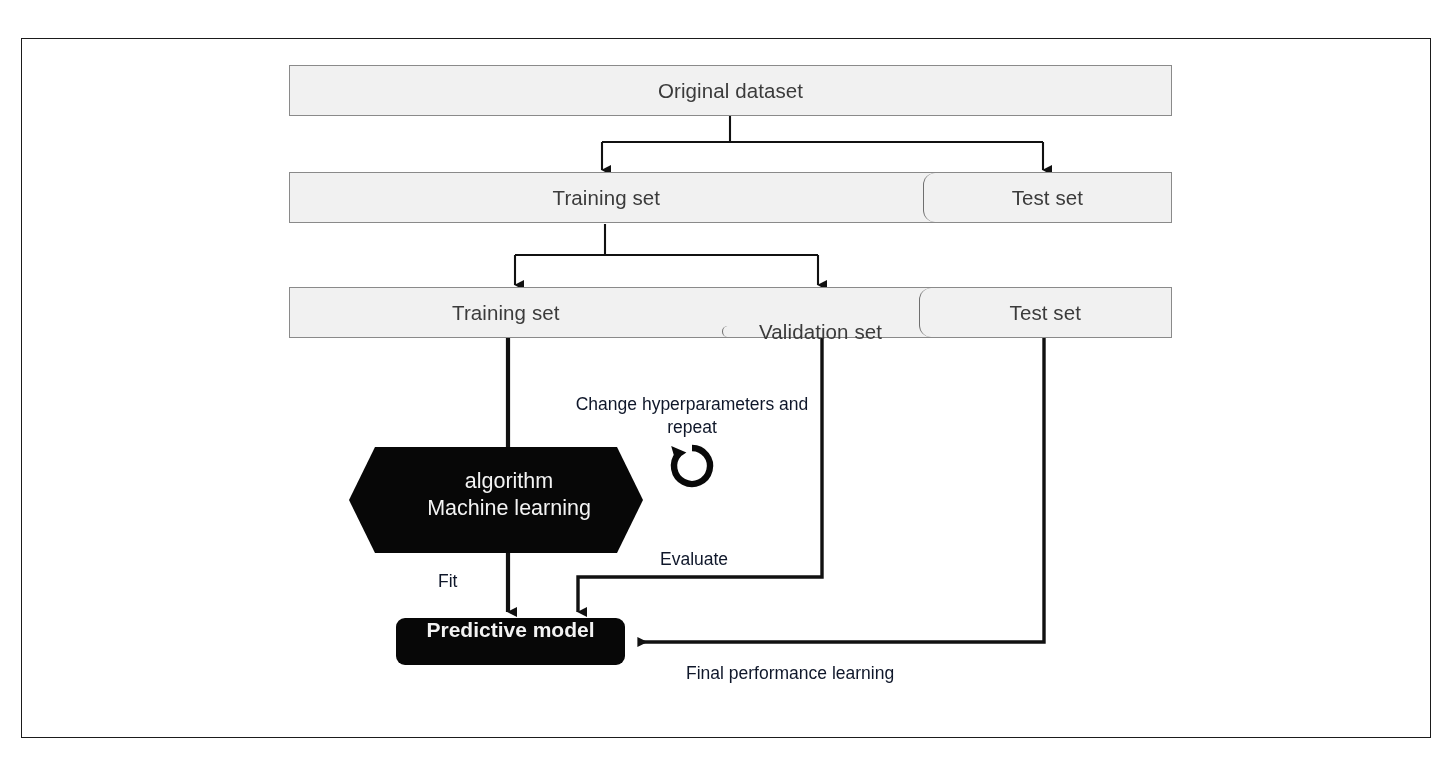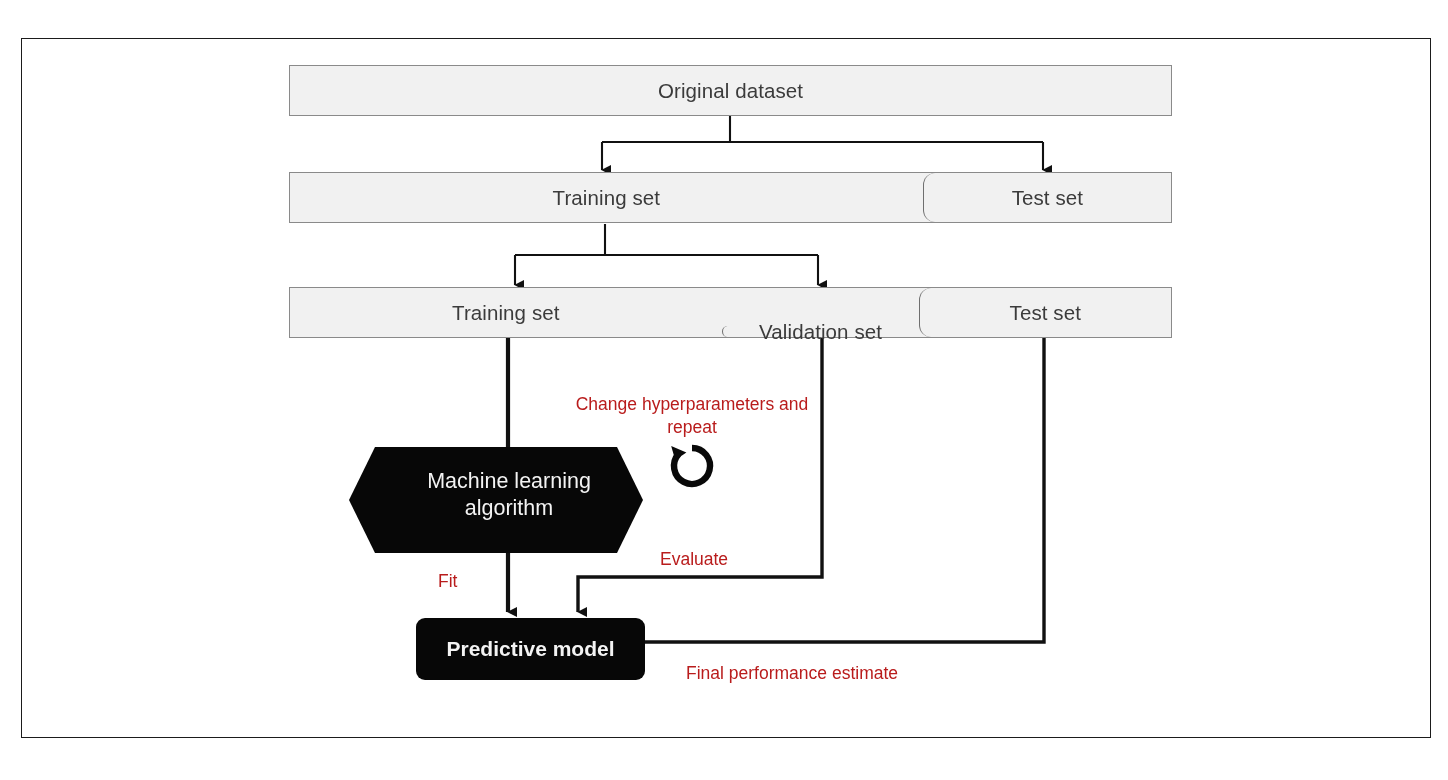"Change hyperparameters and repeat" .caption { color: #b91c1c -> #0f172a }
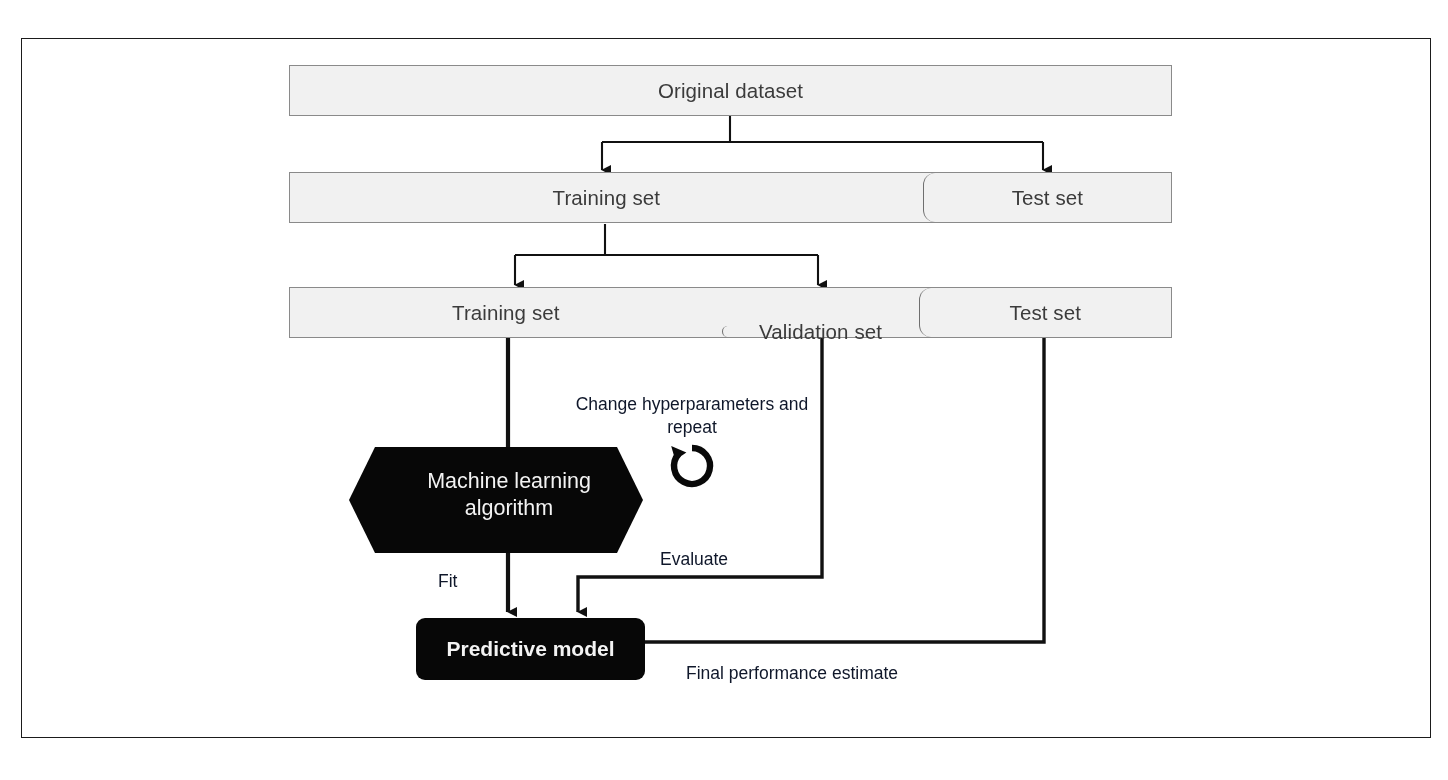"Machine learning" div { order: before "algorithm" -> after "algorithm" }
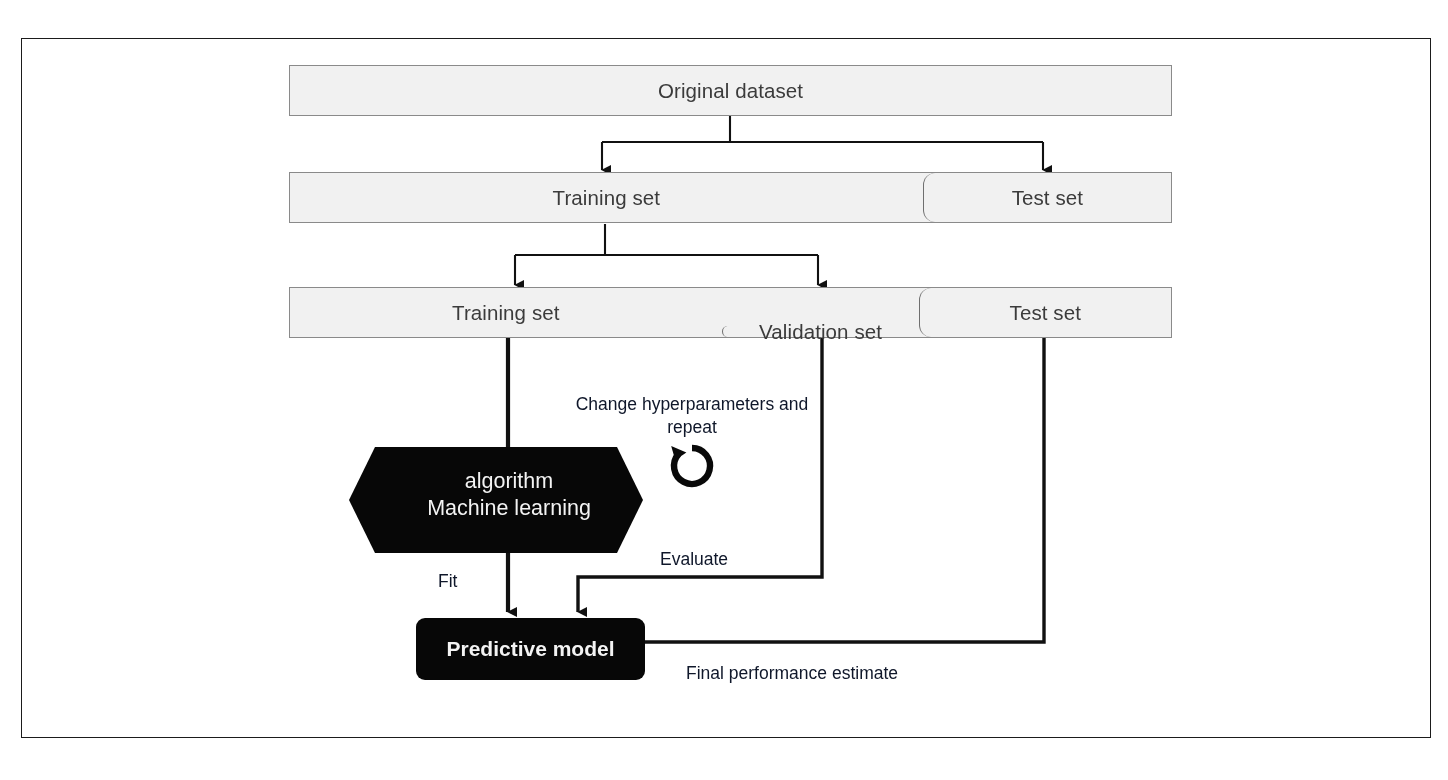"Predictive model" .model-box { align-items: center -> none; height: 62px -> 47px; margin-left: 20px -> none }
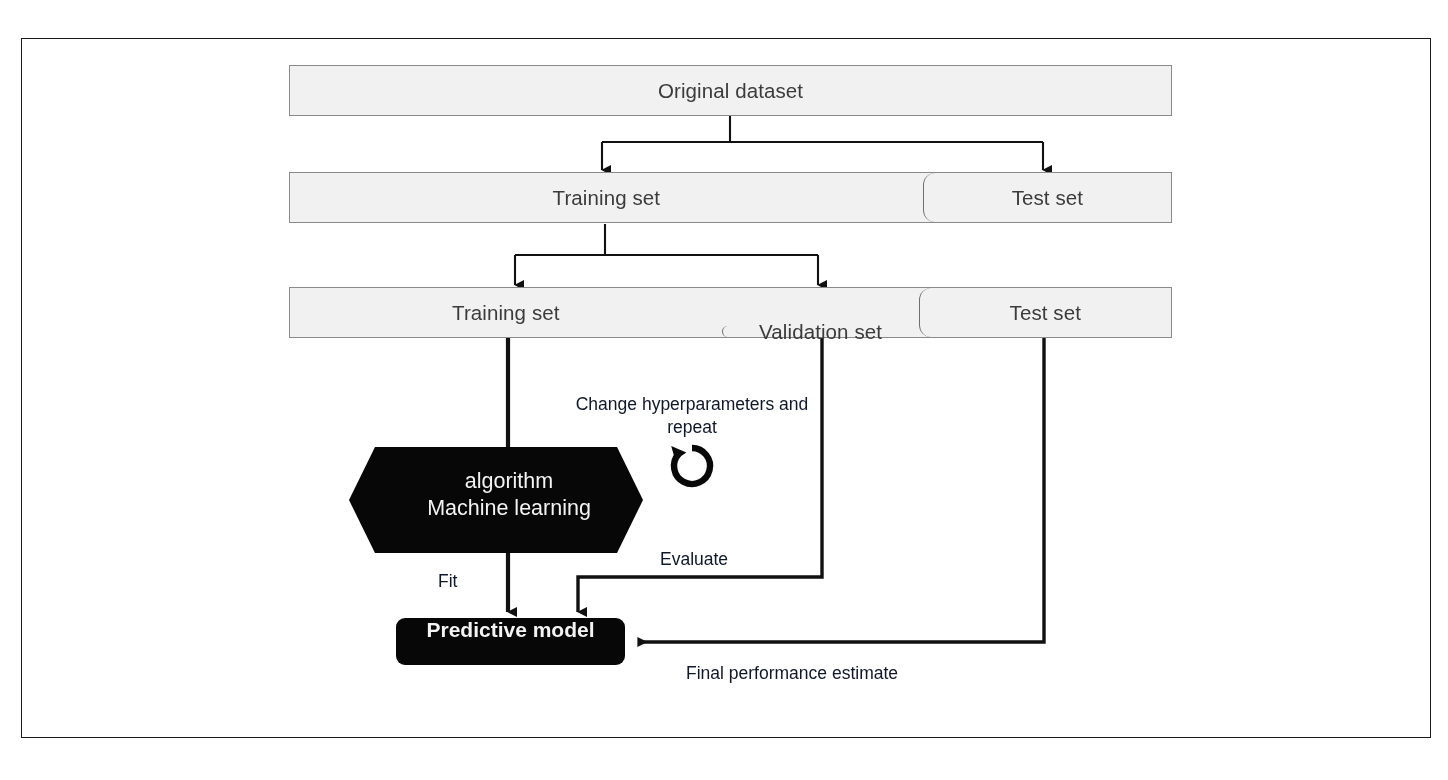"Final performance estimate" div.caption { text: estimate -> learning }
